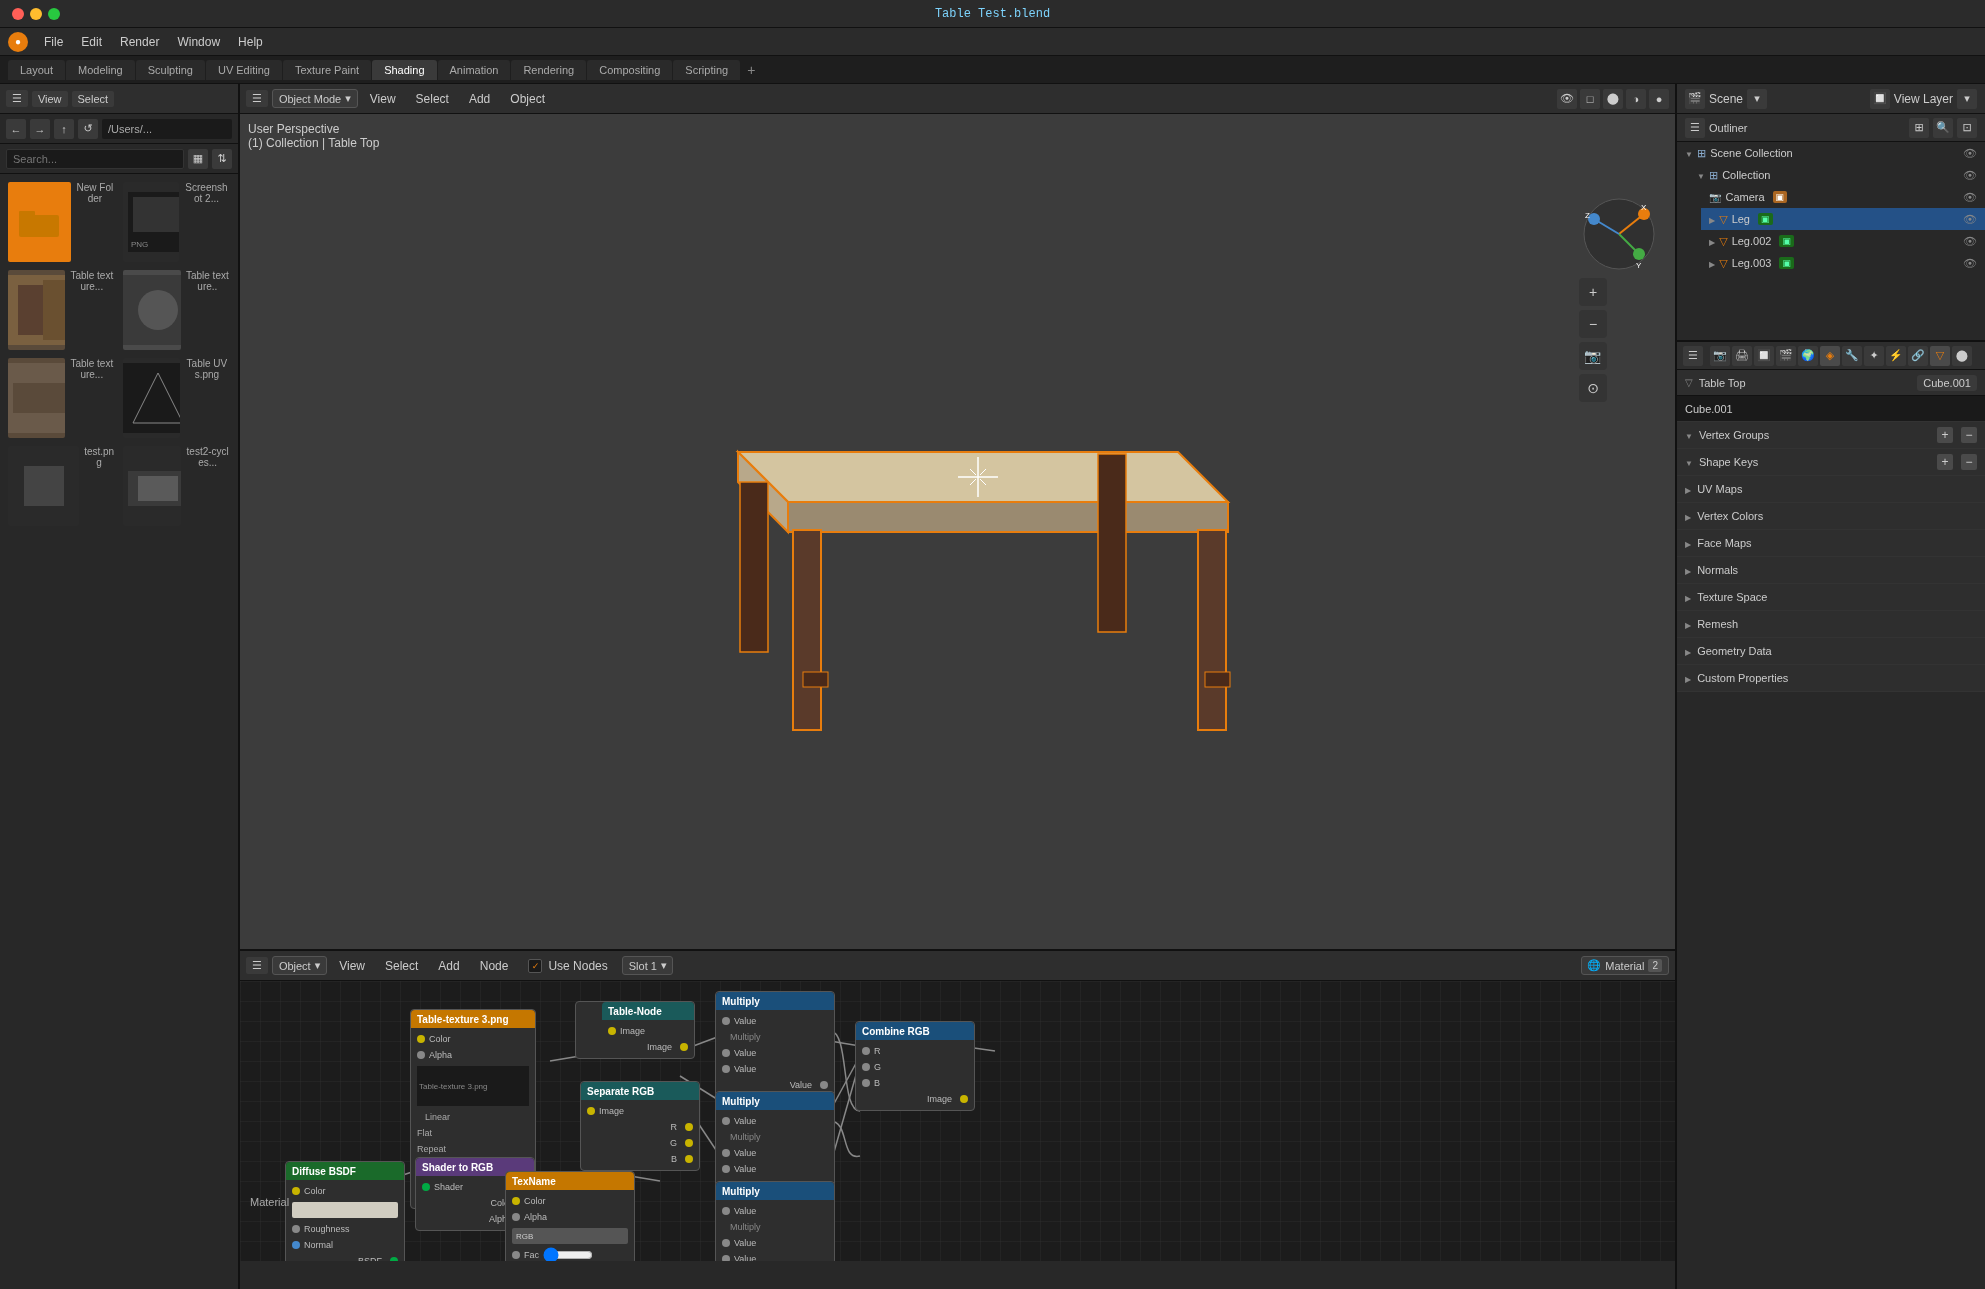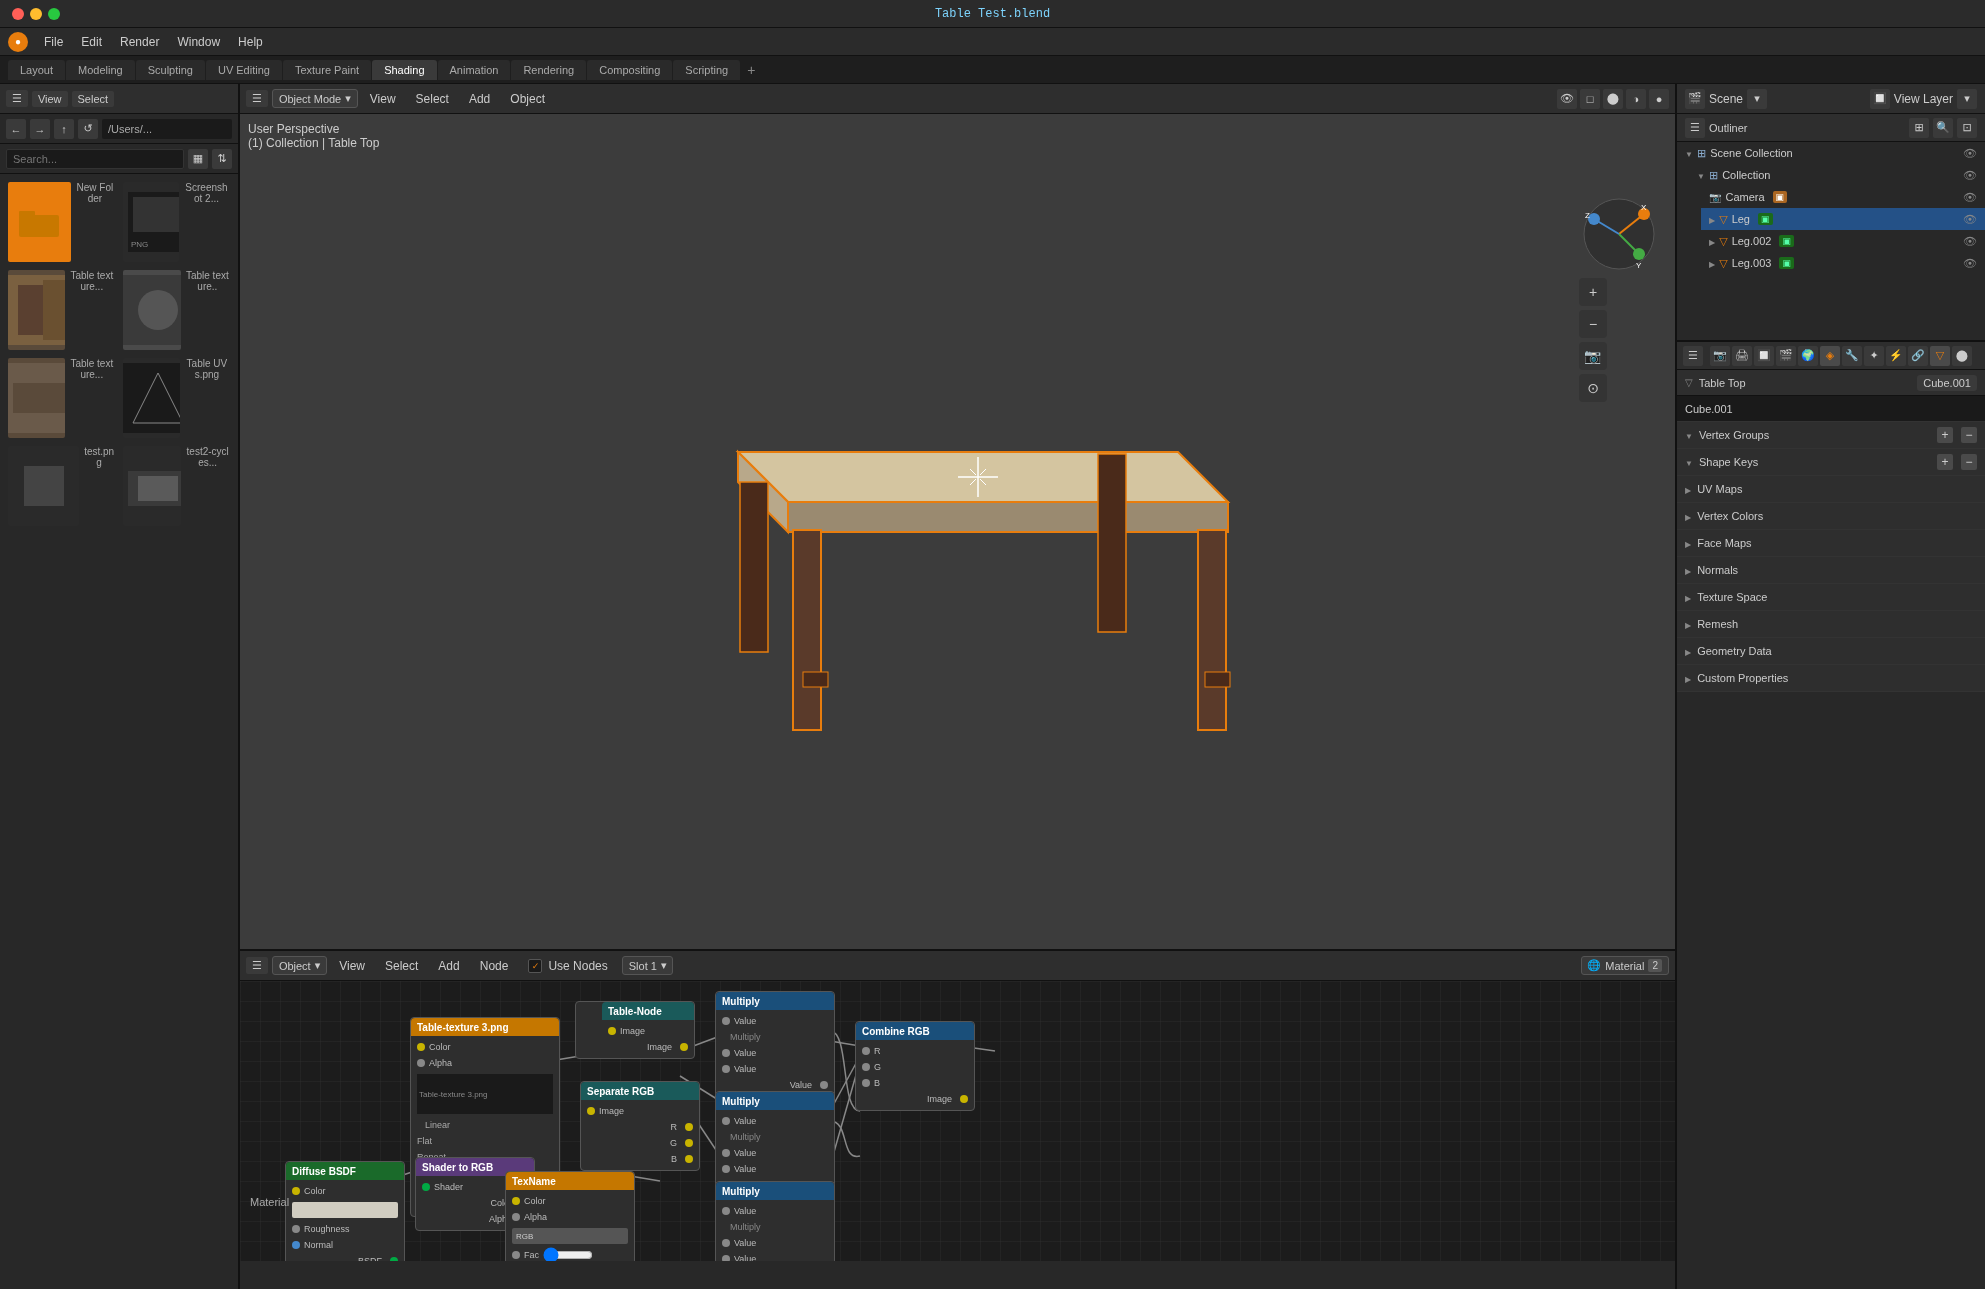"Table-texture 3.png" div.node { margin-top: 8px -> none; width: 150px -> 126px }
